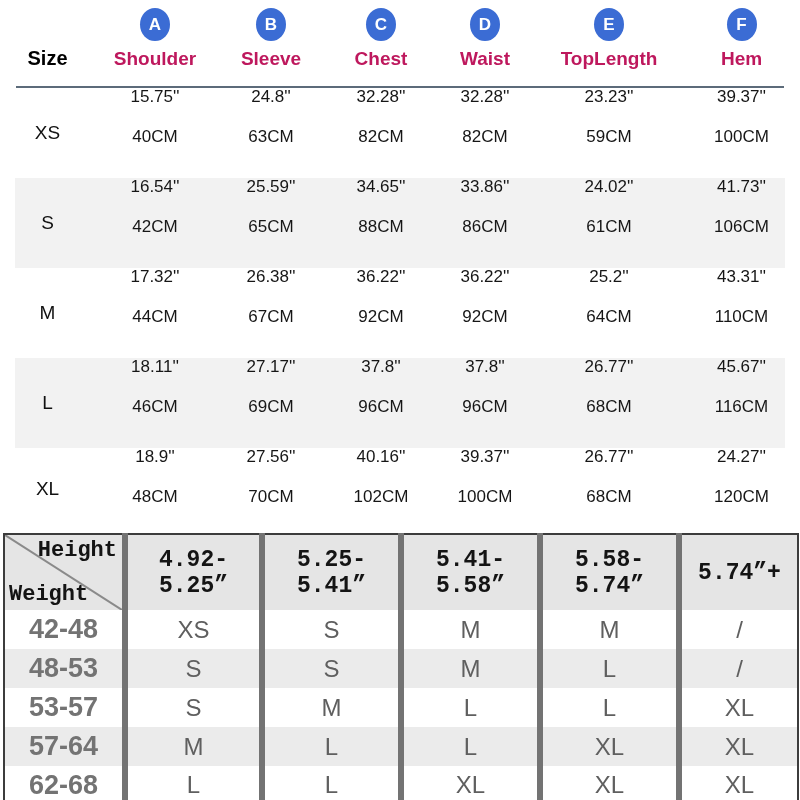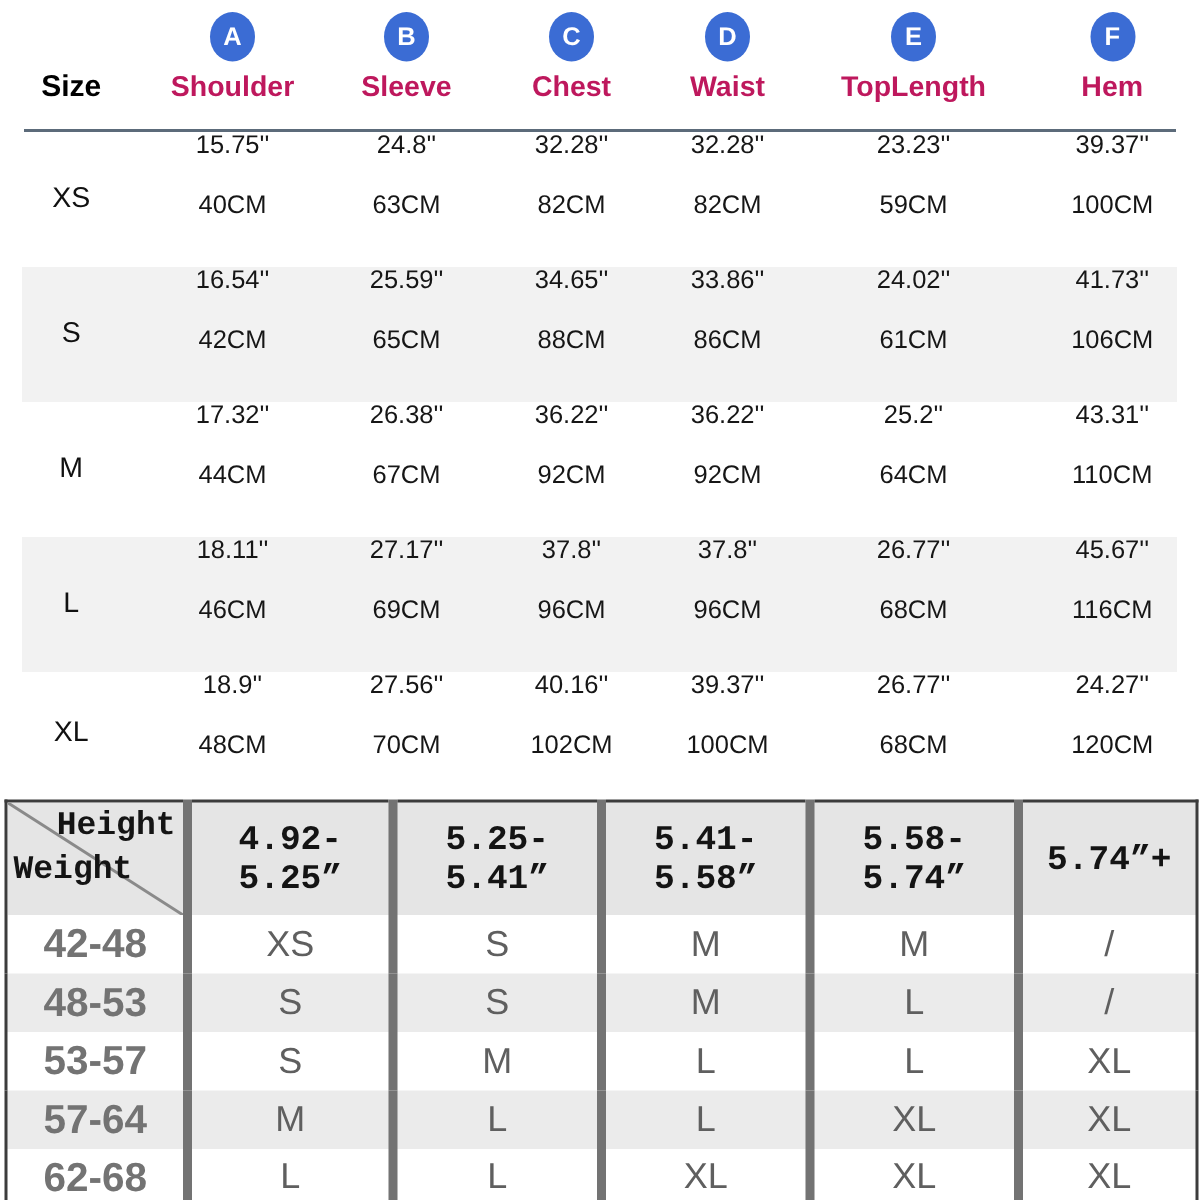"Weight" .corner-bottom { bottom: 18px -> 3px }
